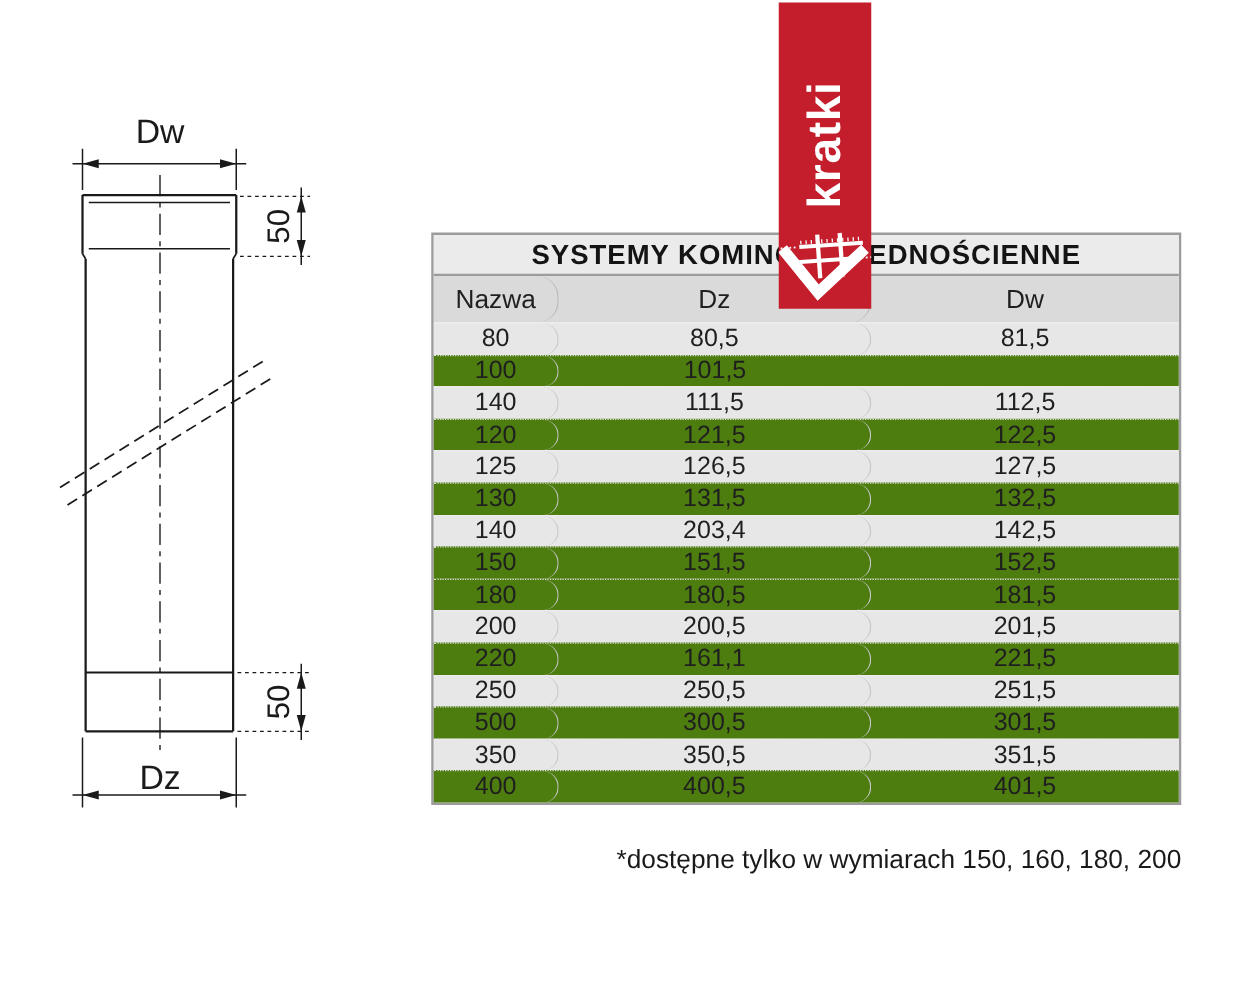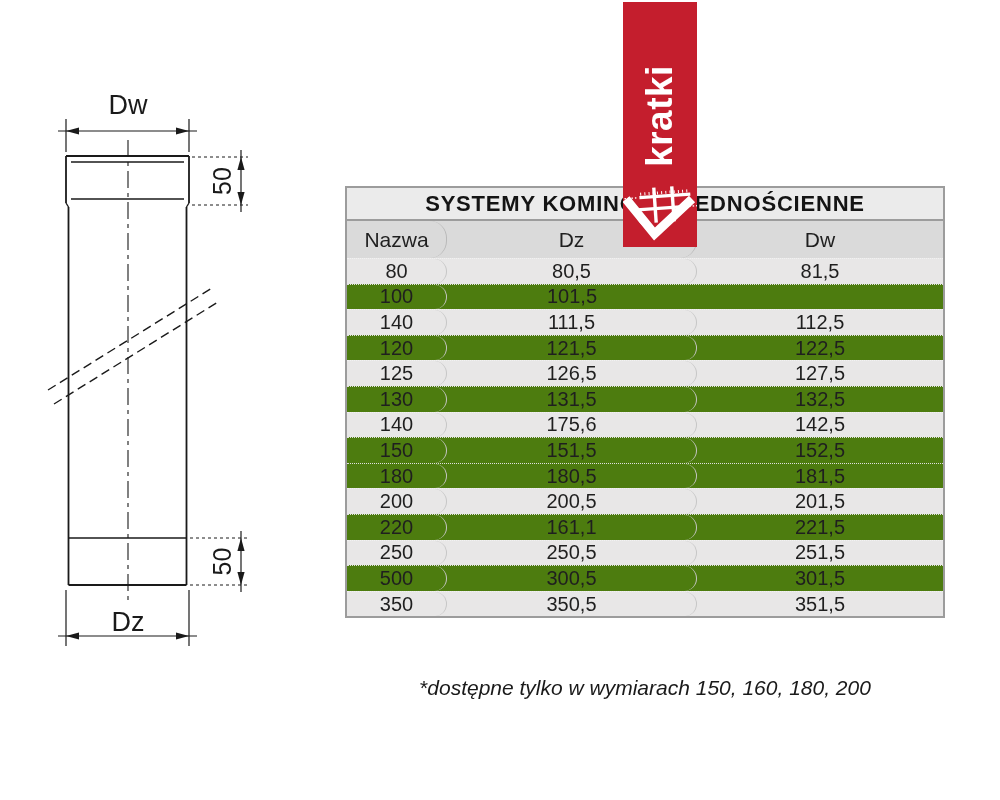"175,6" div.cell { text: 175,6 -> 203,4 }
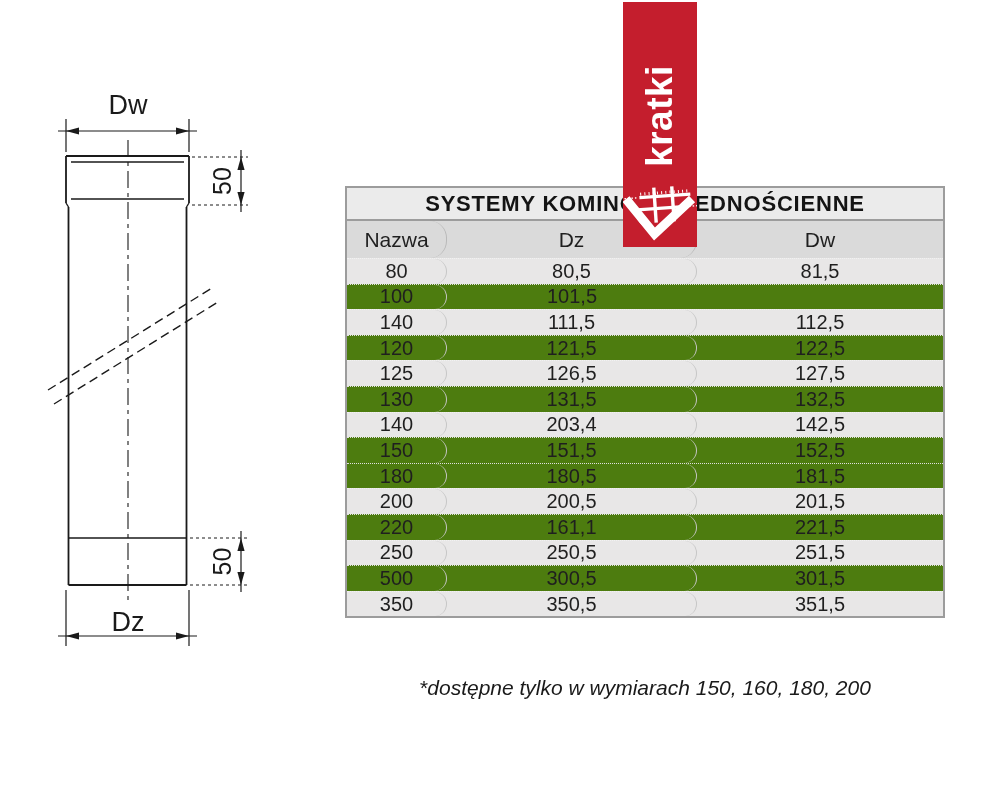"400" div.t-row { html: none -> <div> <div>400</div> <div>400,5</div> <div>401,5</div> </div> }
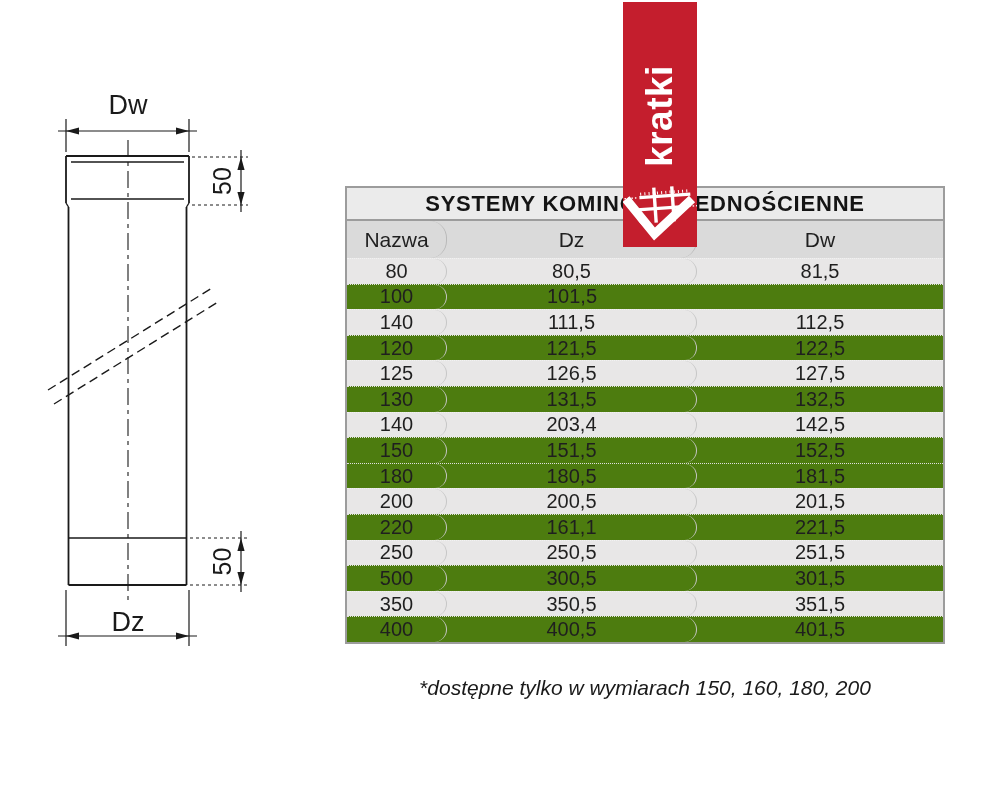"*dostępne tylko w wymiarach 150," .footnote { font-style: italic -> none; text-align: center -> right }
